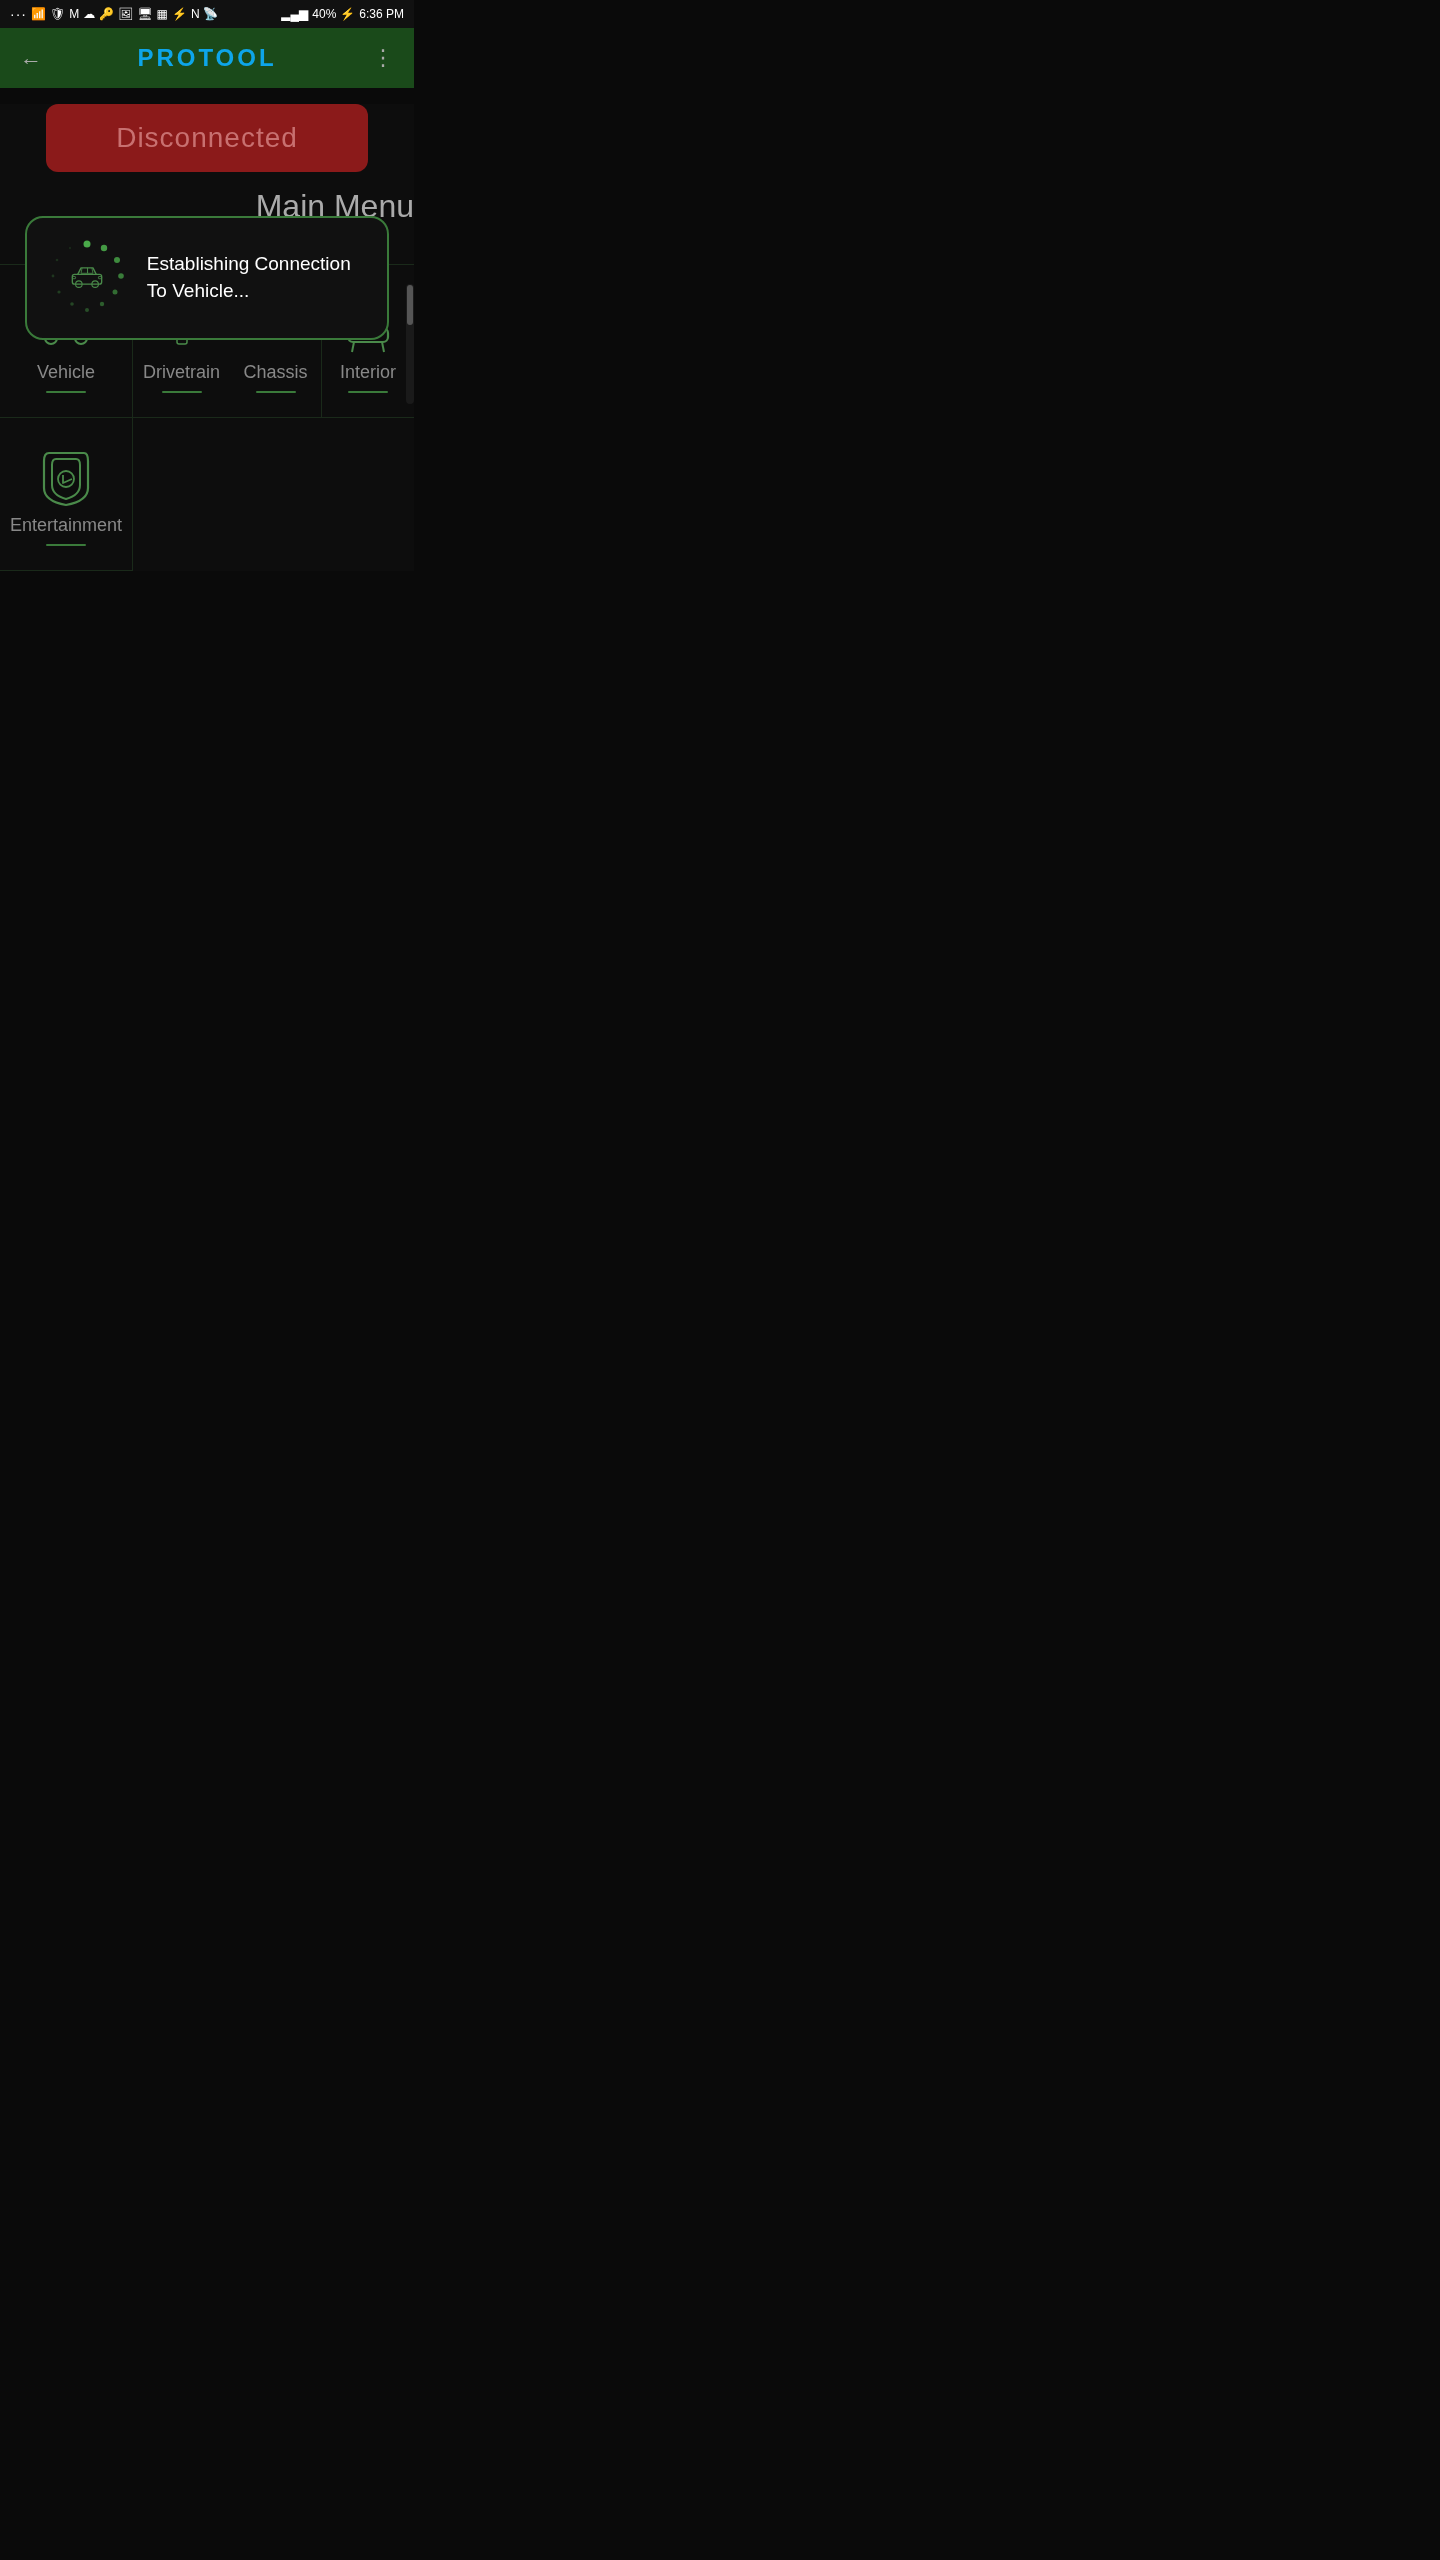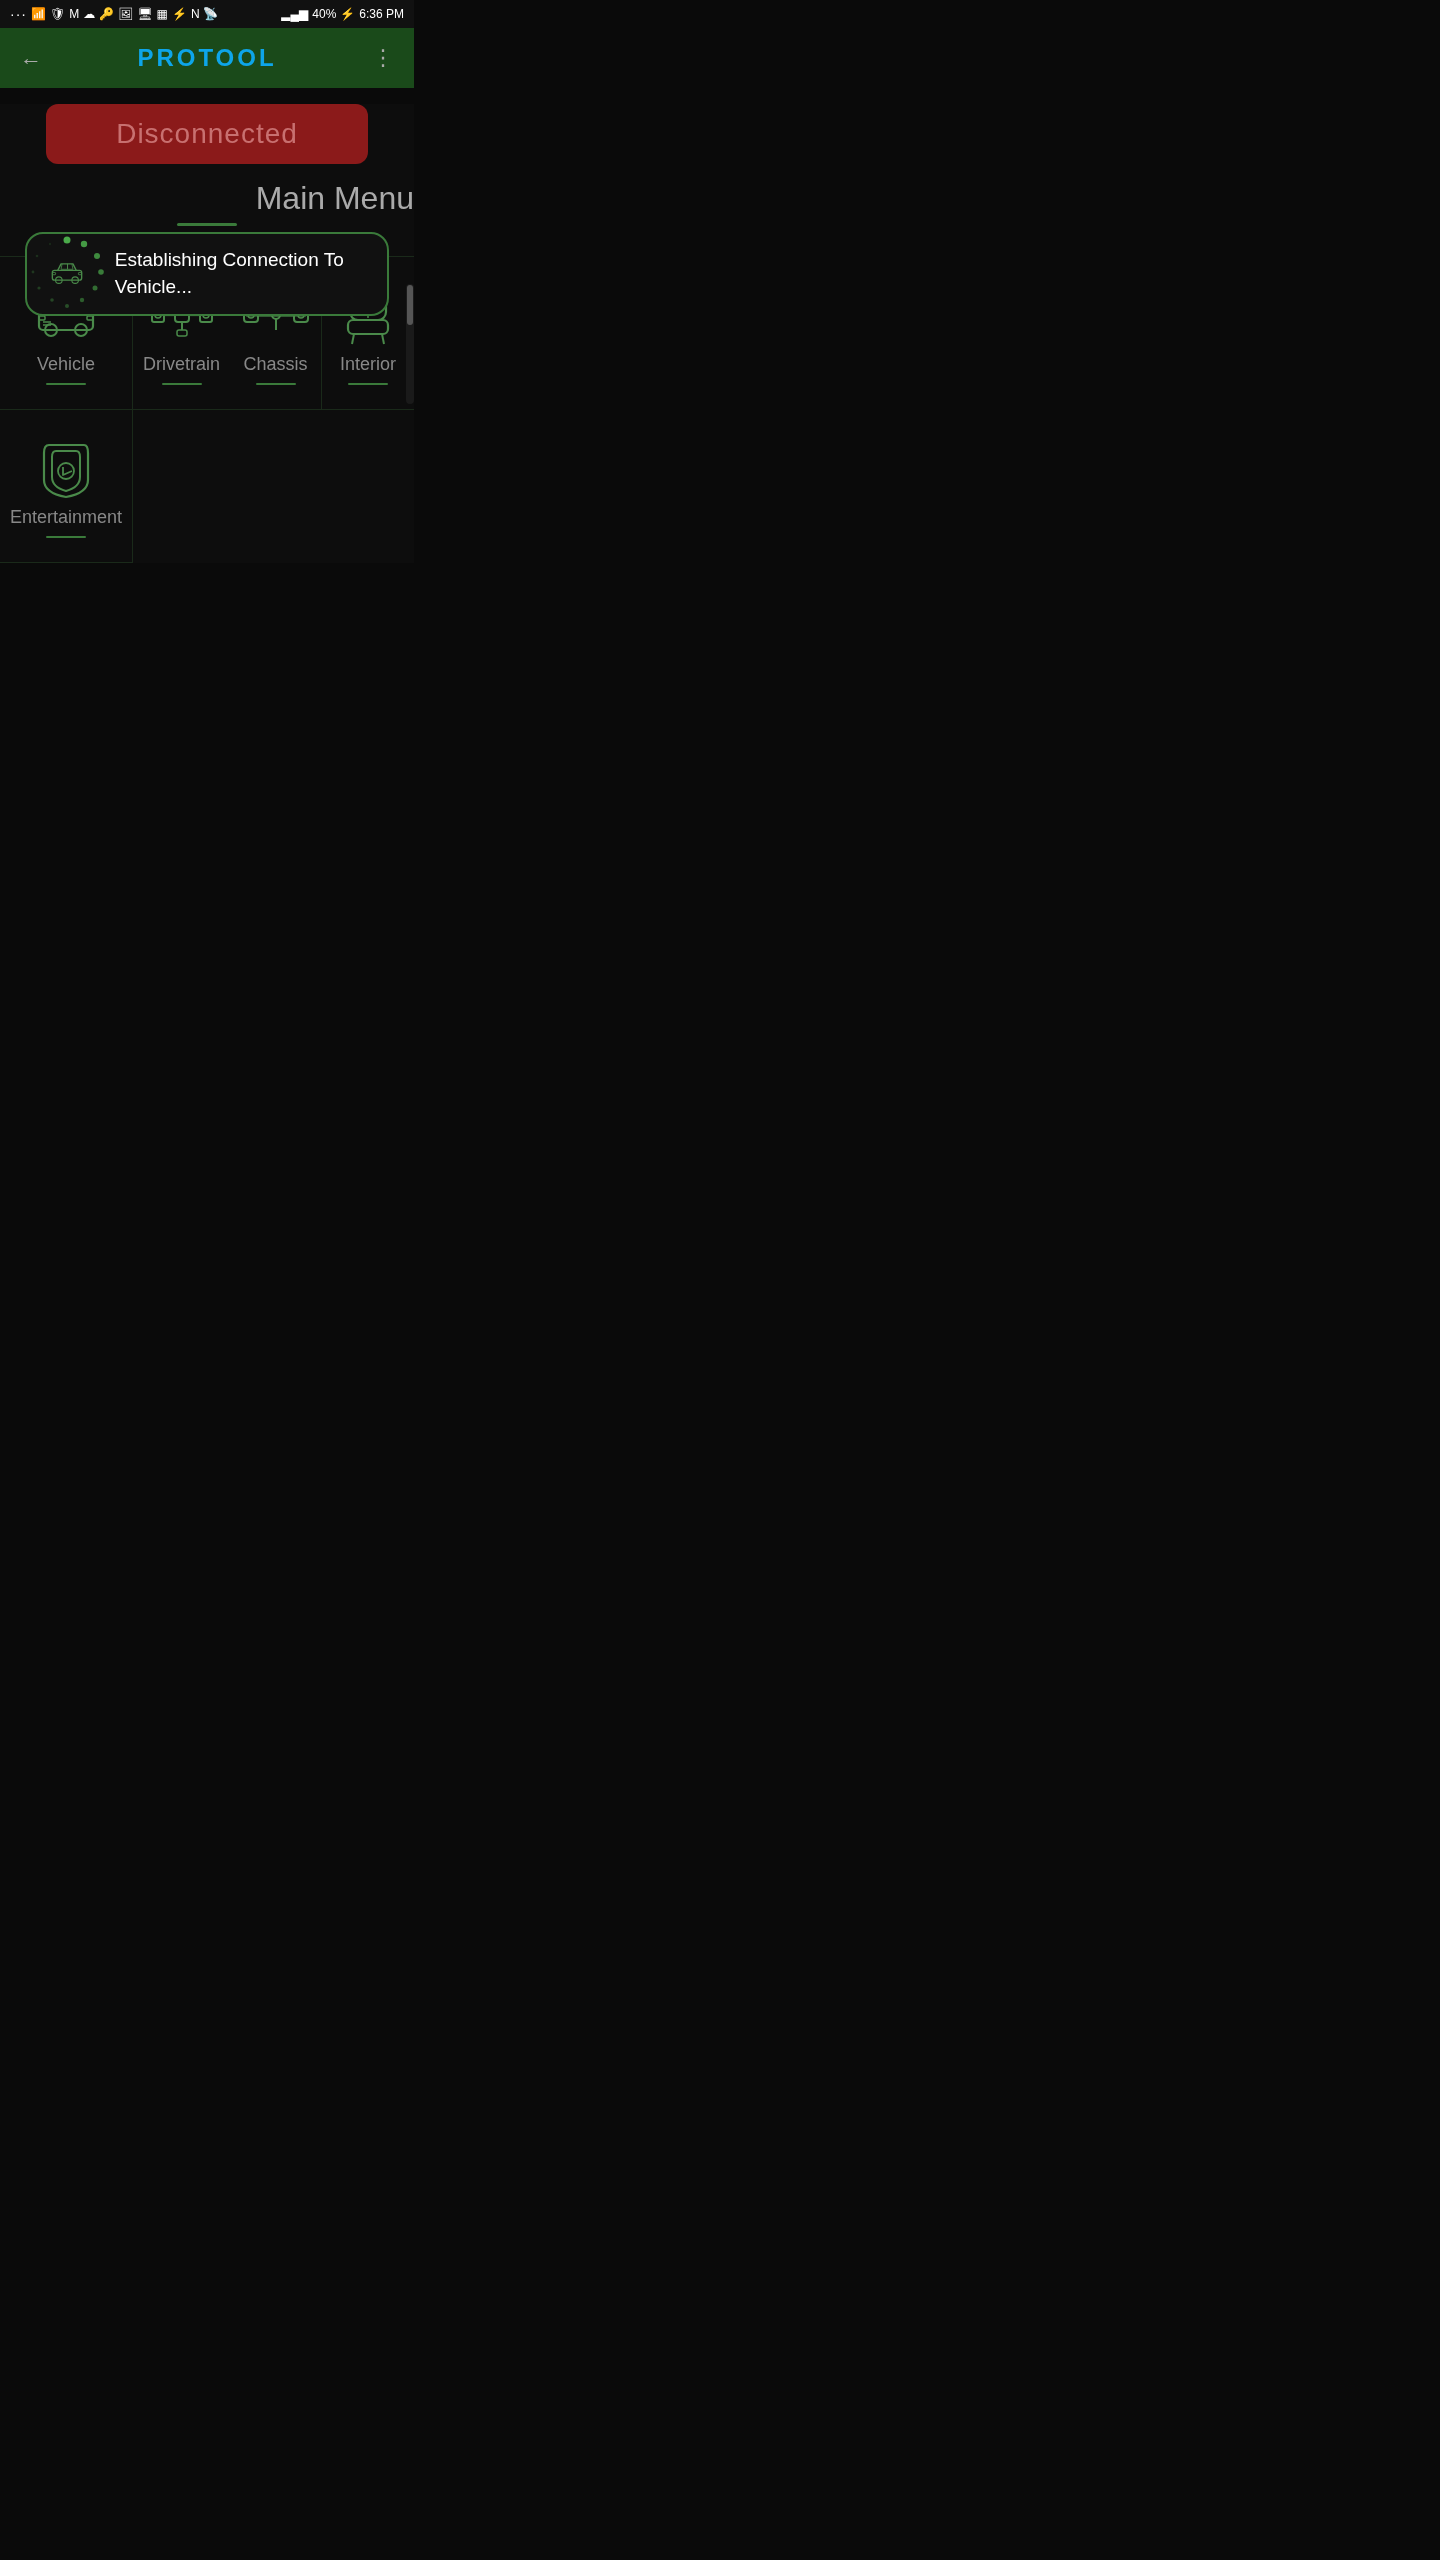"Disconnected" .disconnected-btn { height: 60px -> 68px }
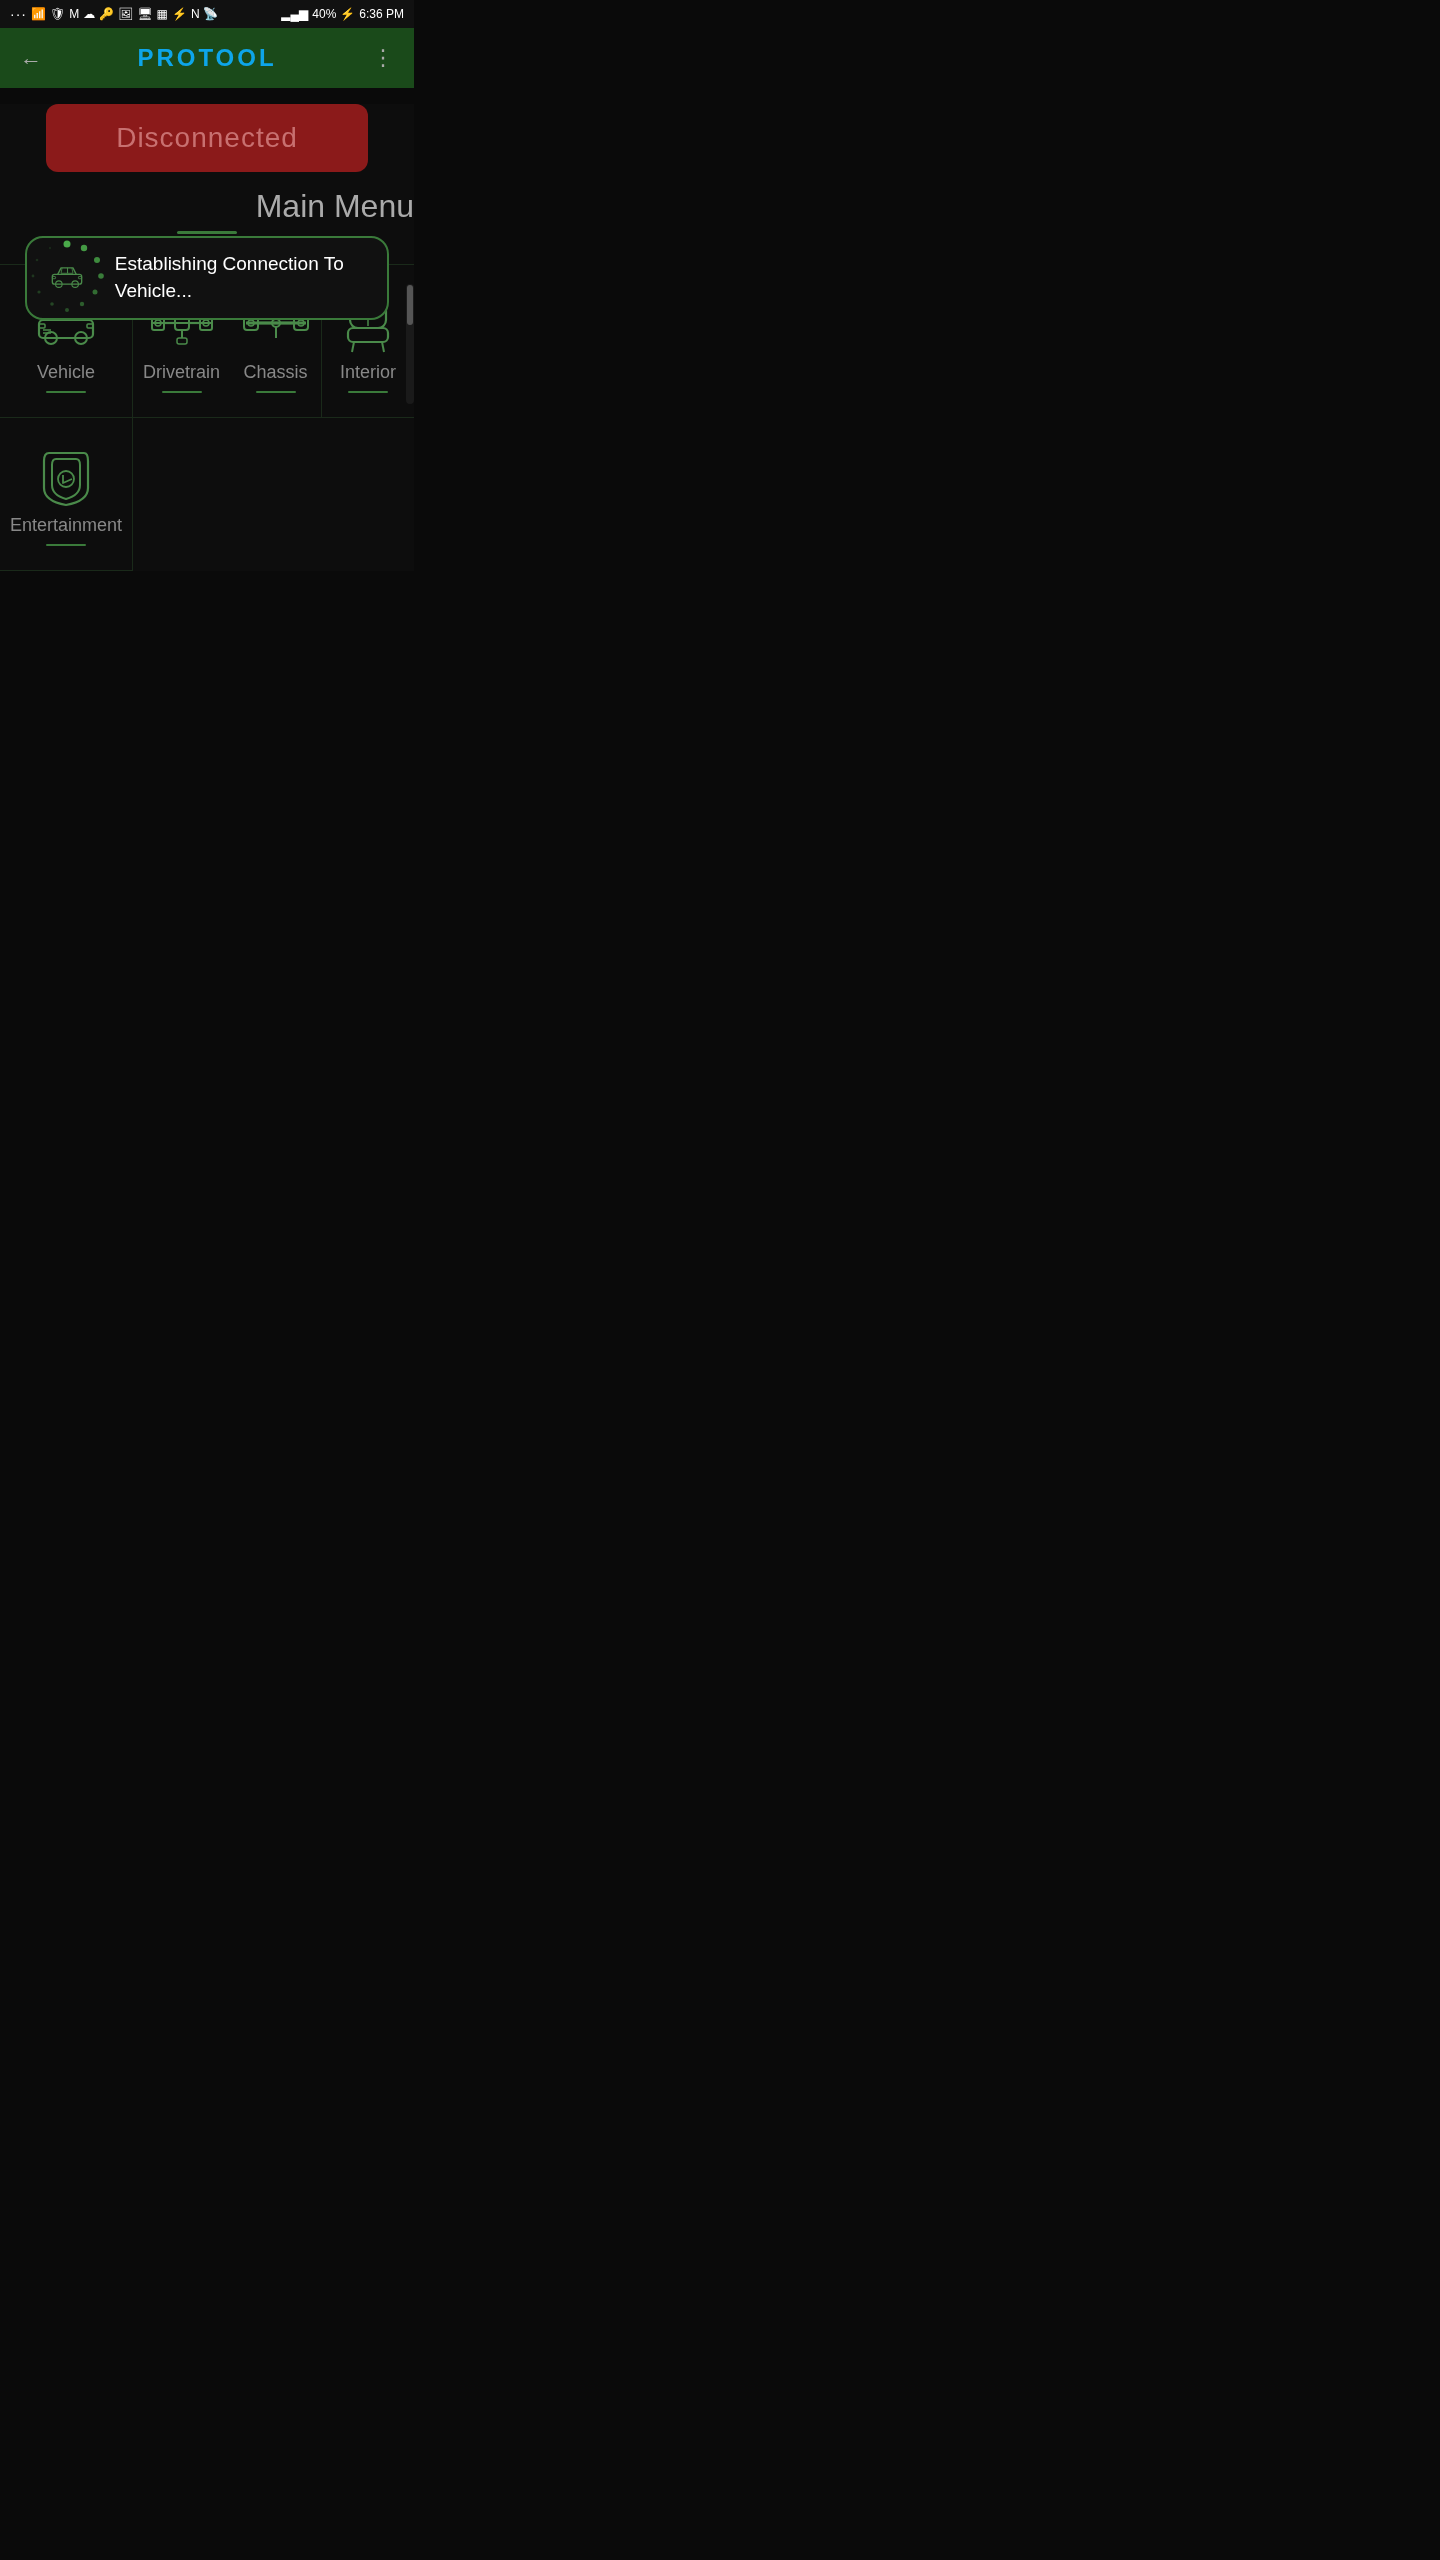"Establishing Connection To Vehicle..." .dialog-box { gap: 8px -> 20px; padding: none -> 20px }
